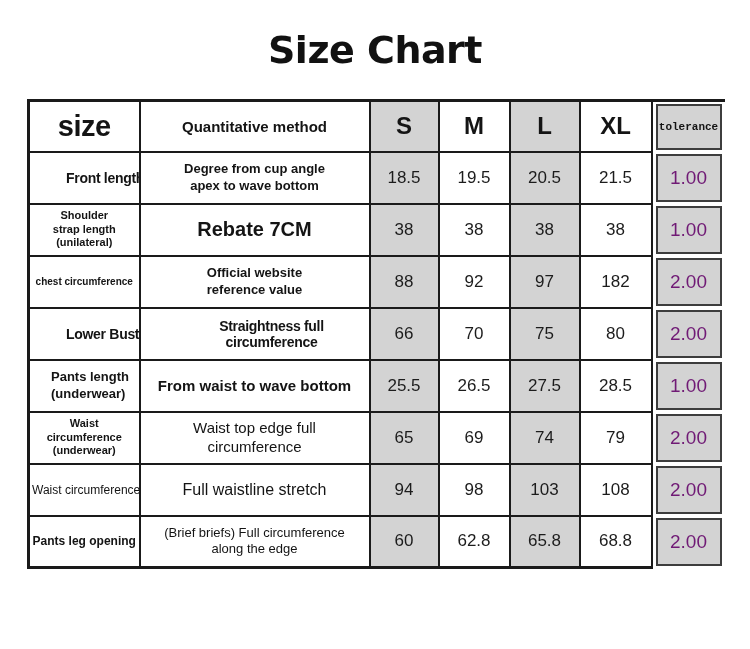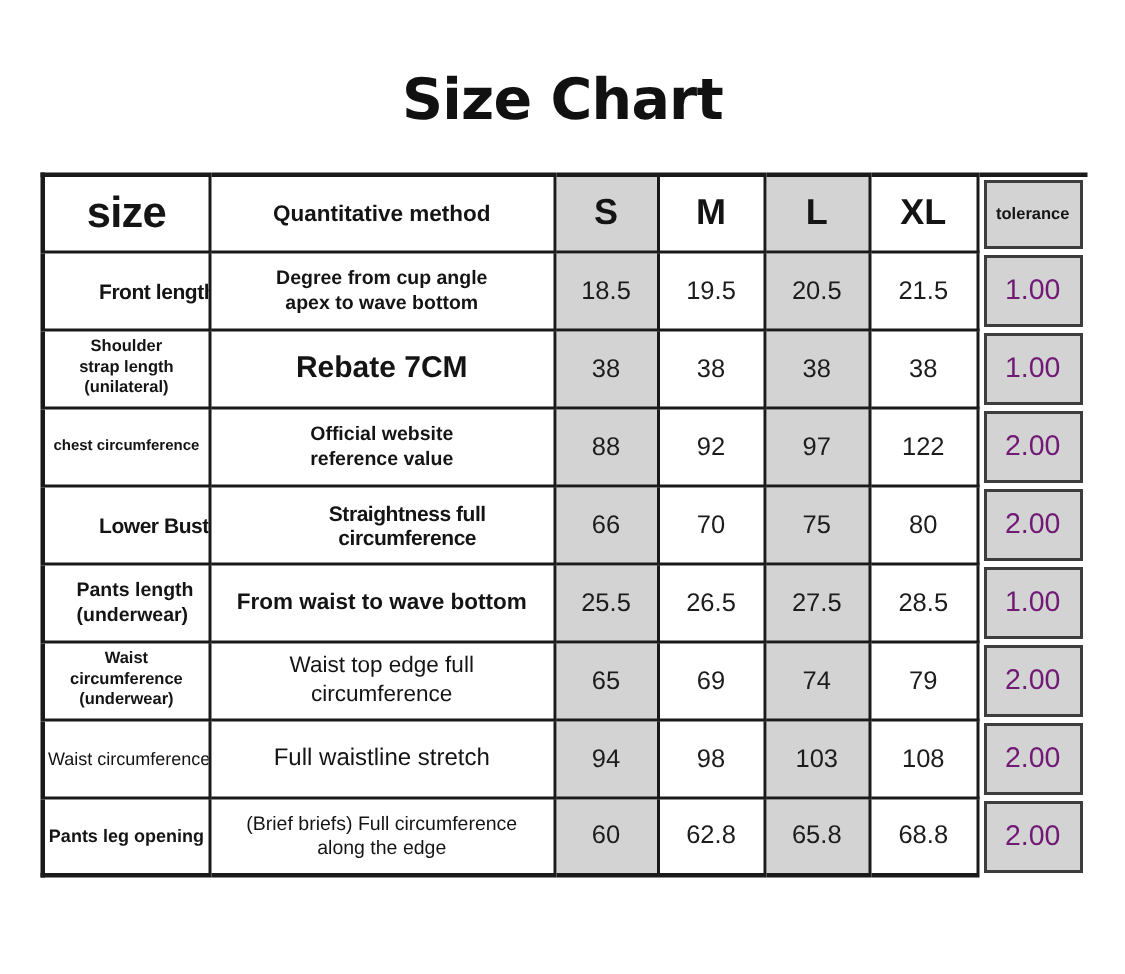"Size Chart" h1.title { padding-top: 44px -> 28px }
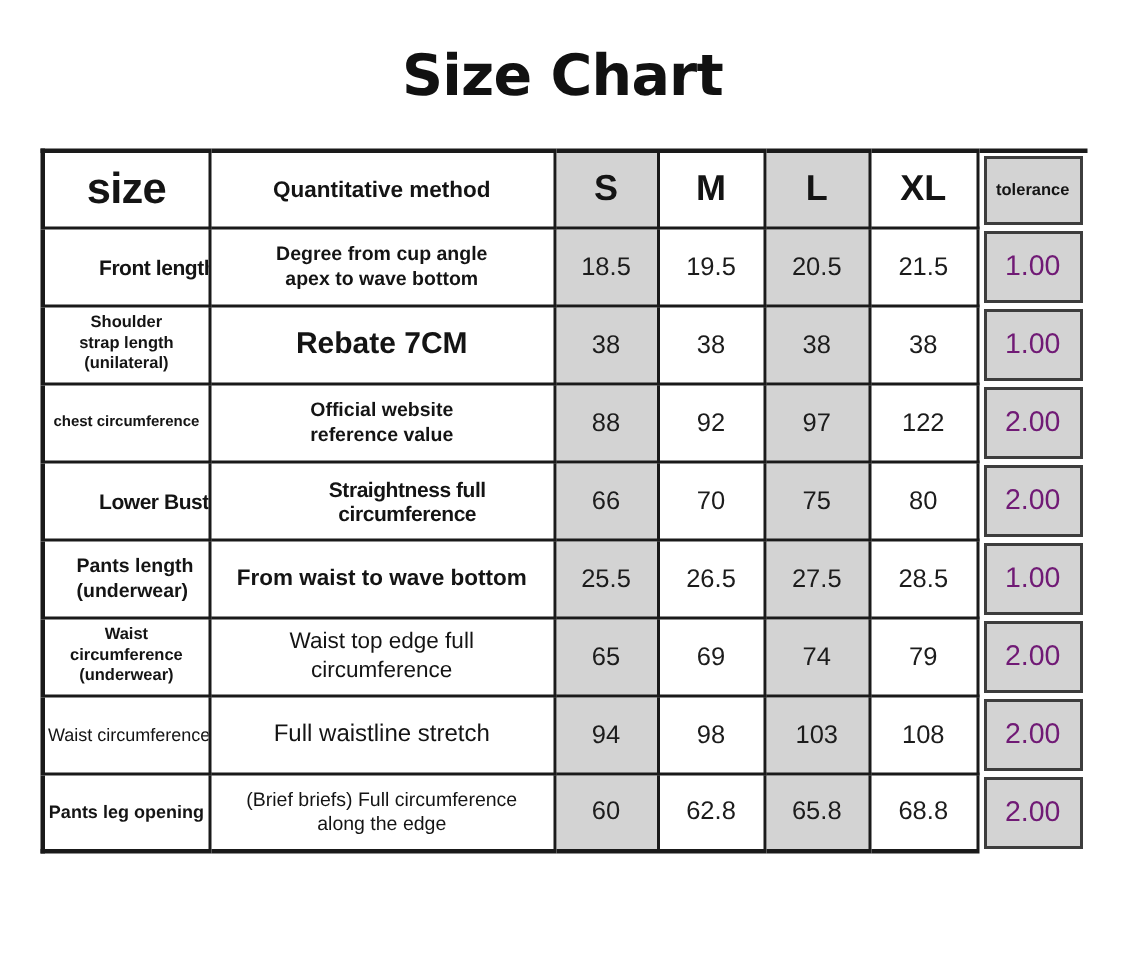"tolerance" .tol-head { font-family: none -> Liberation Mono, monospace }
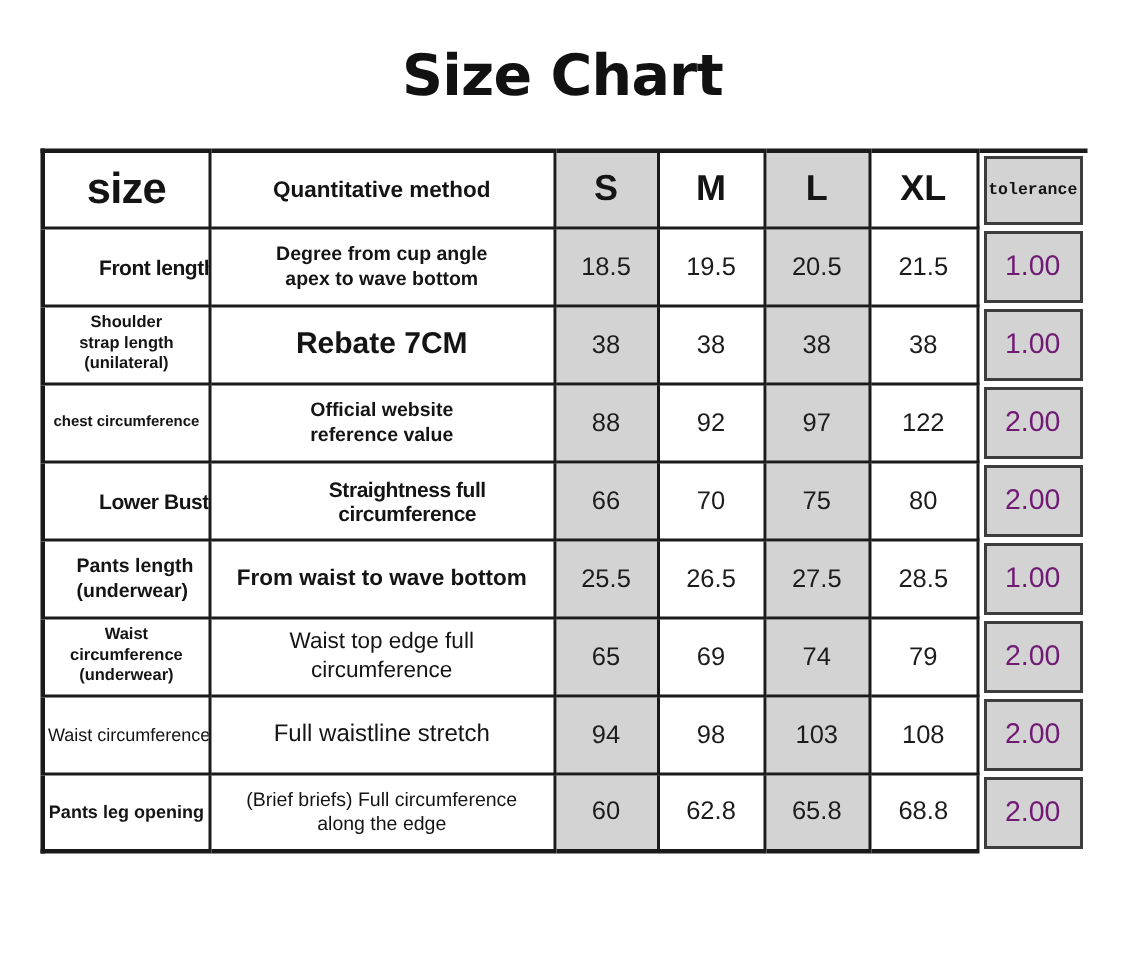"122" td.num { text: 122 -> 182 }
